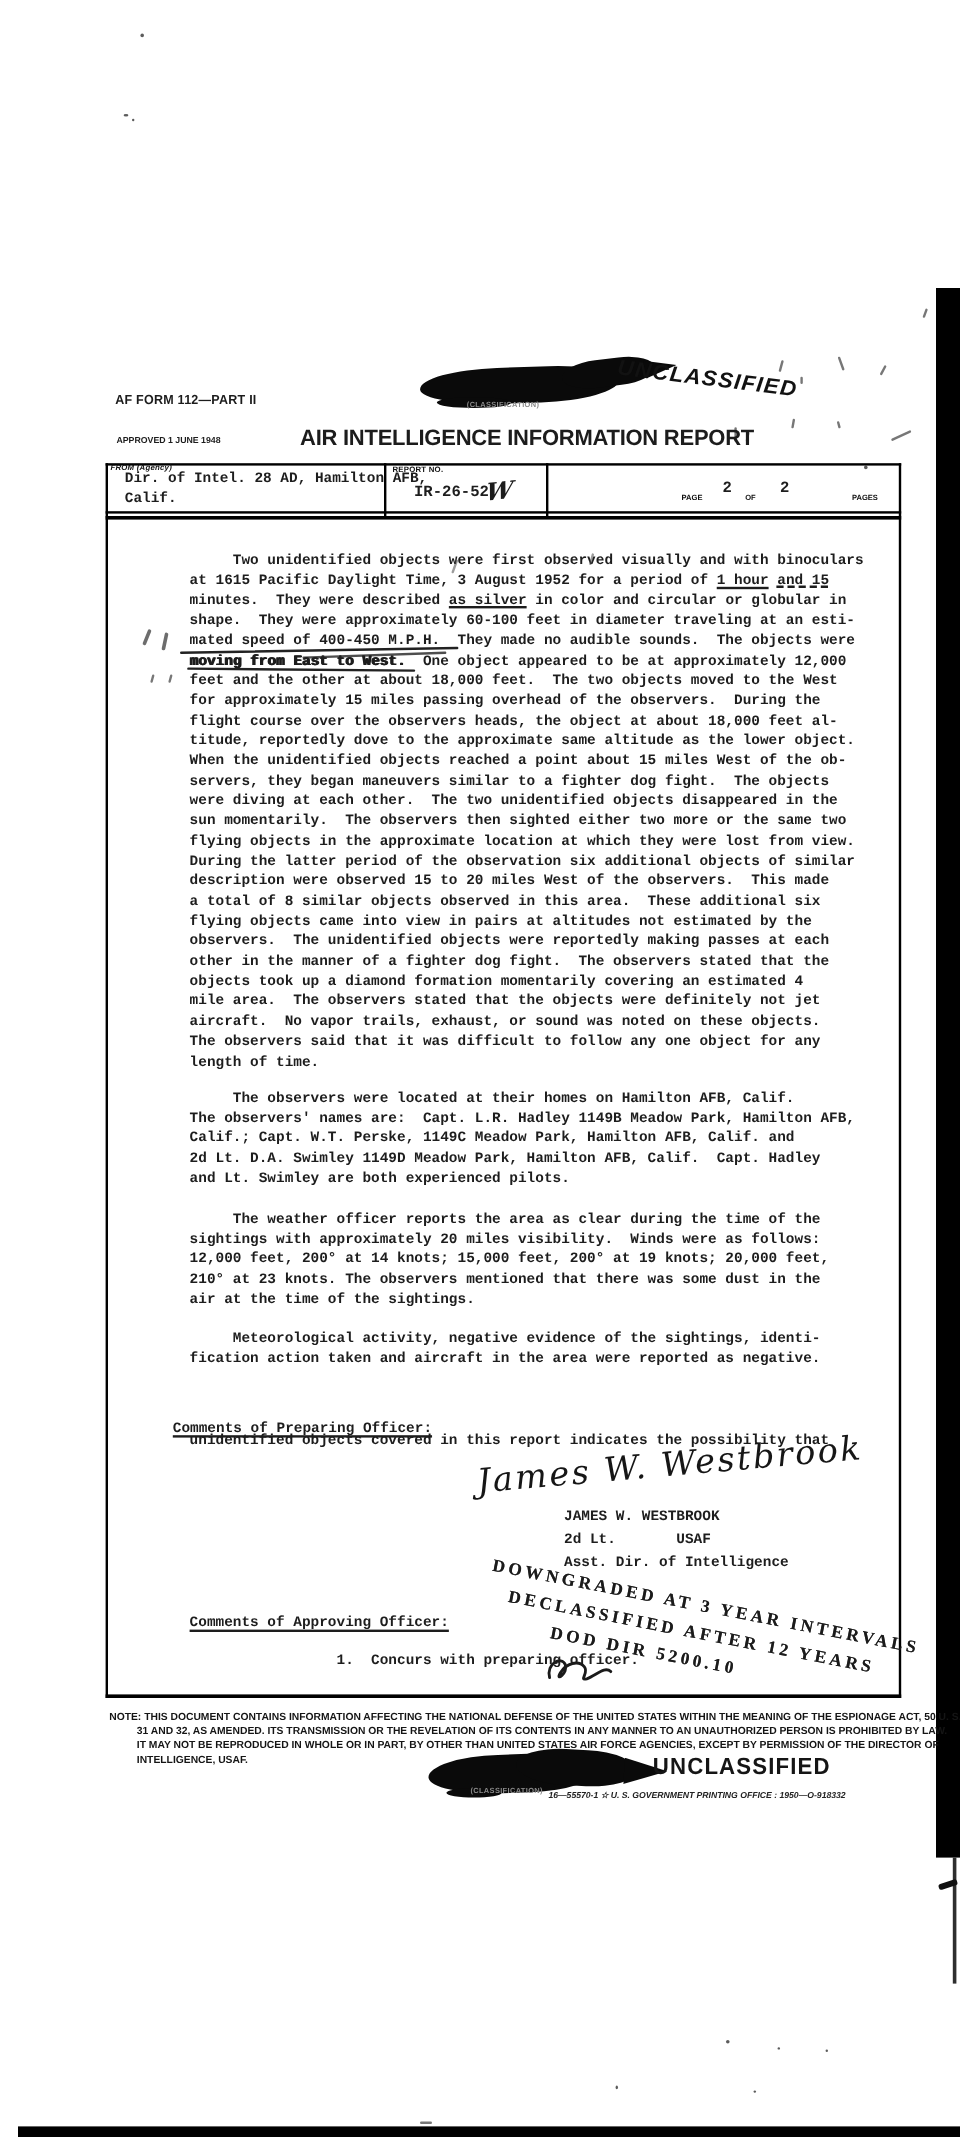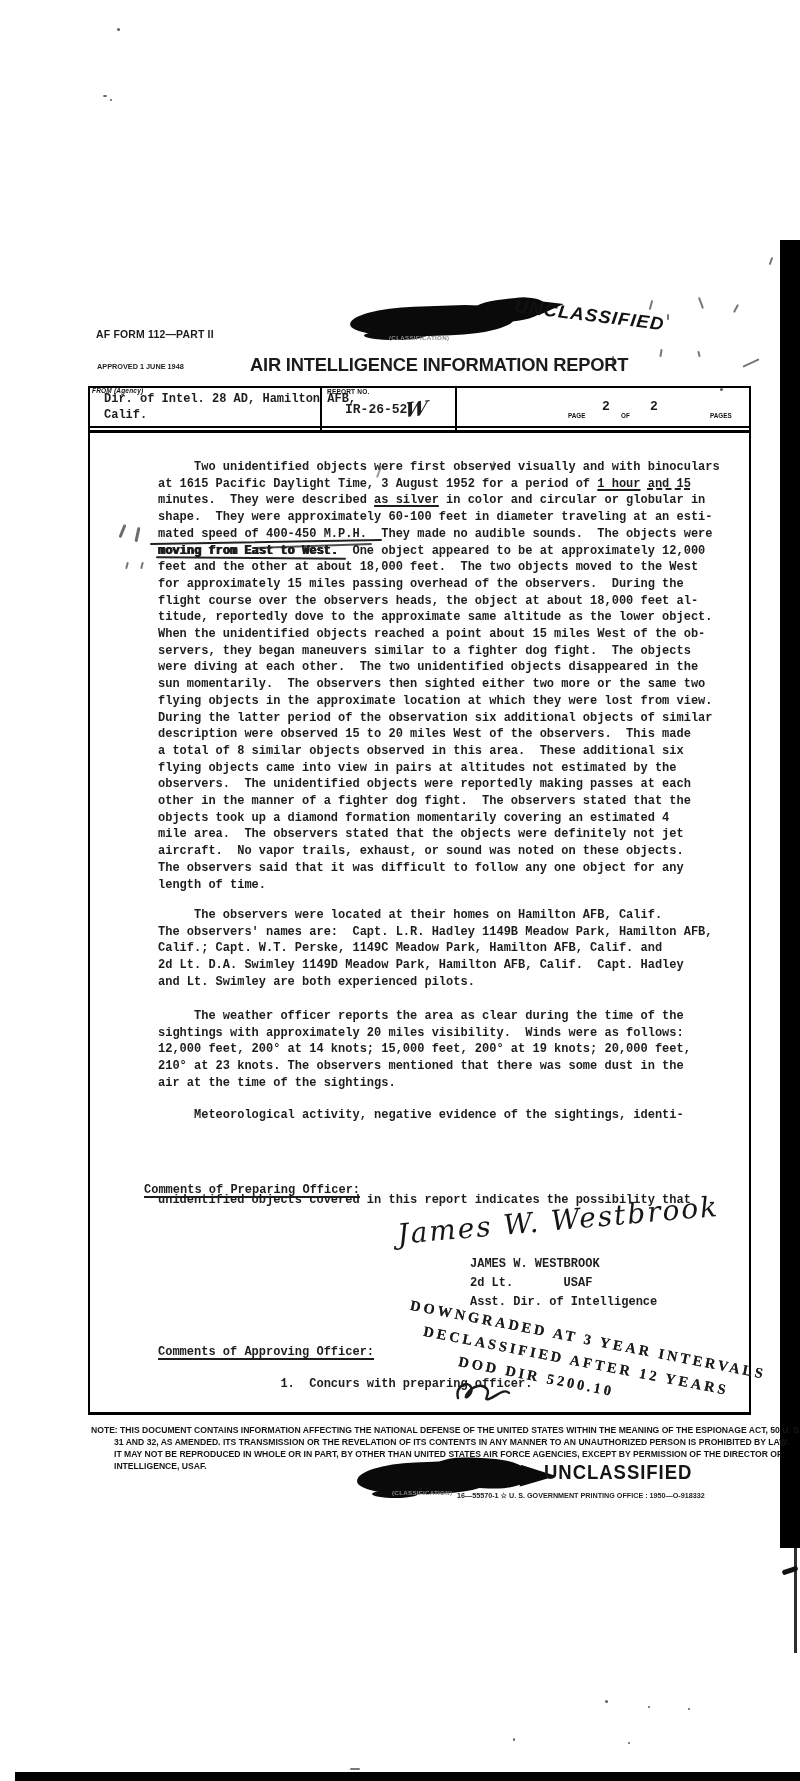"fication action taken and aircraft" div { html: none -> <div><span>fication action taken and aircraft in the area were reported as negative.</span></div> }
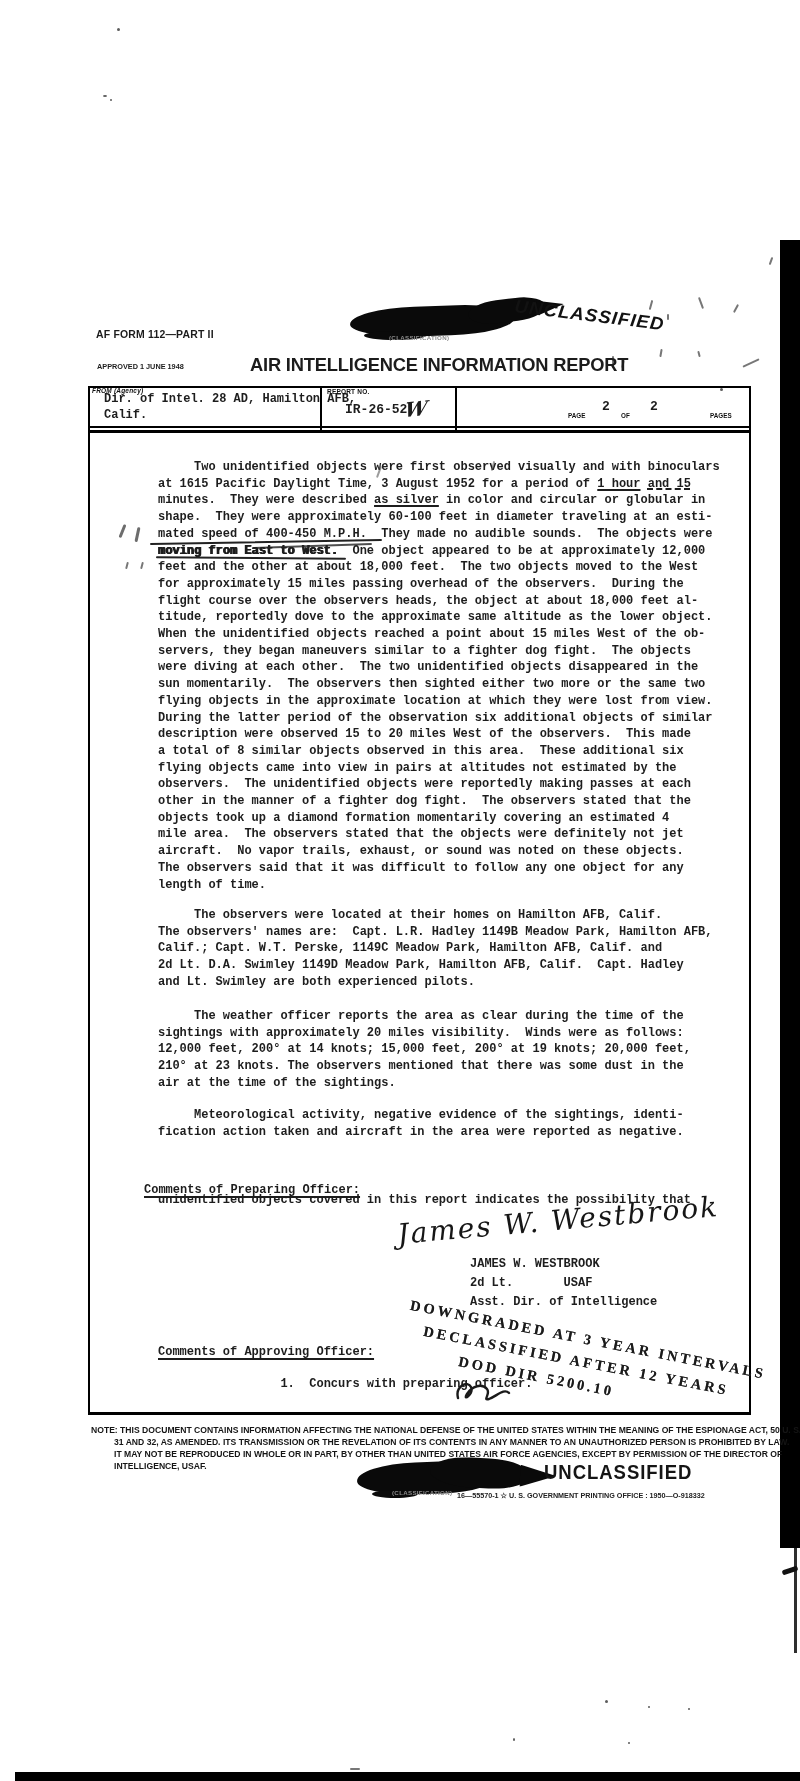"16—55570-1 ☆ U. S. GOVERNMENT" div.abs { font-style: none -> italic }
